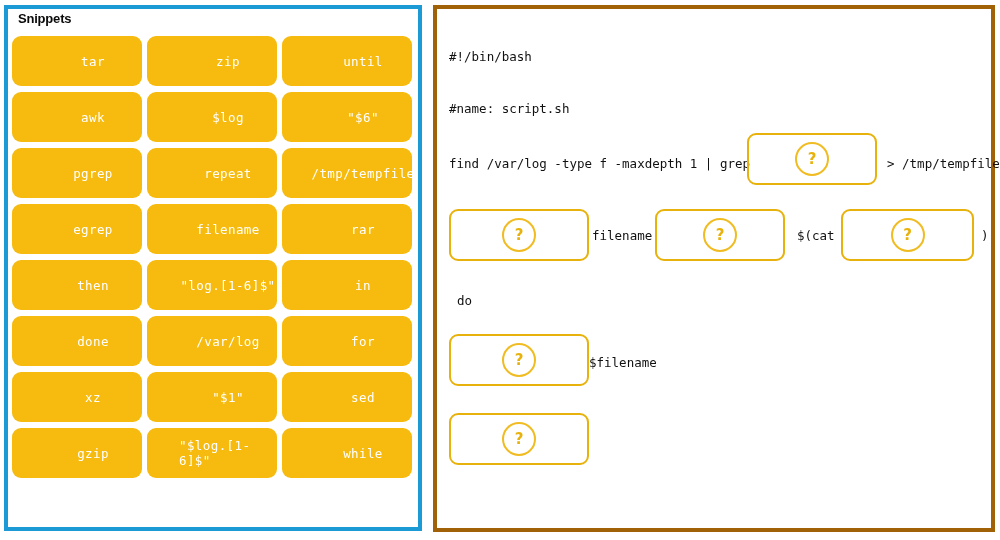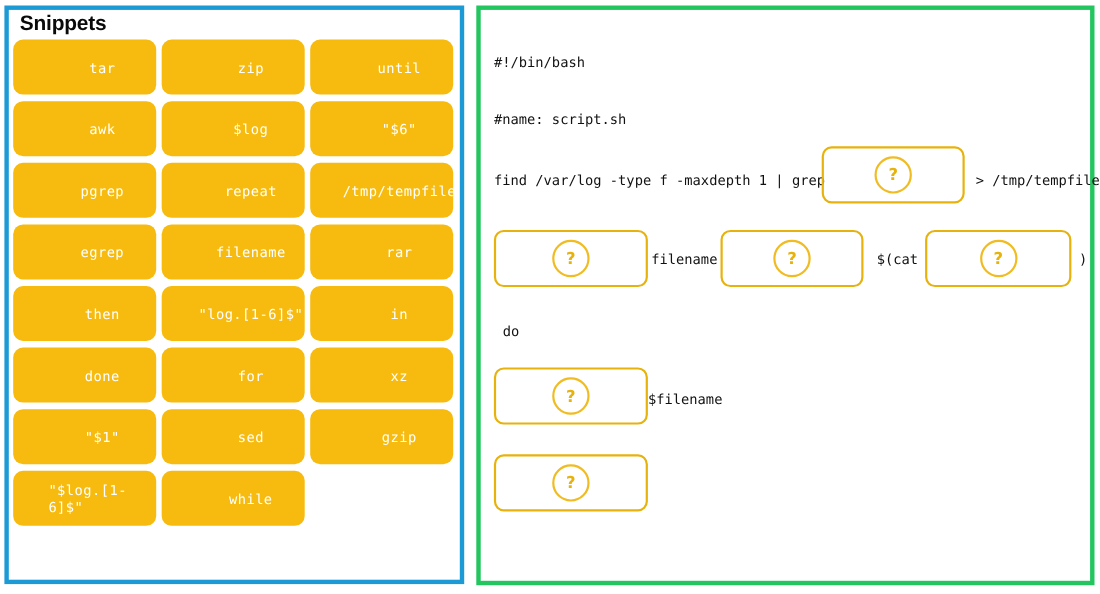"Snippets" #snippets-title { font-size: 19px -> 13px }
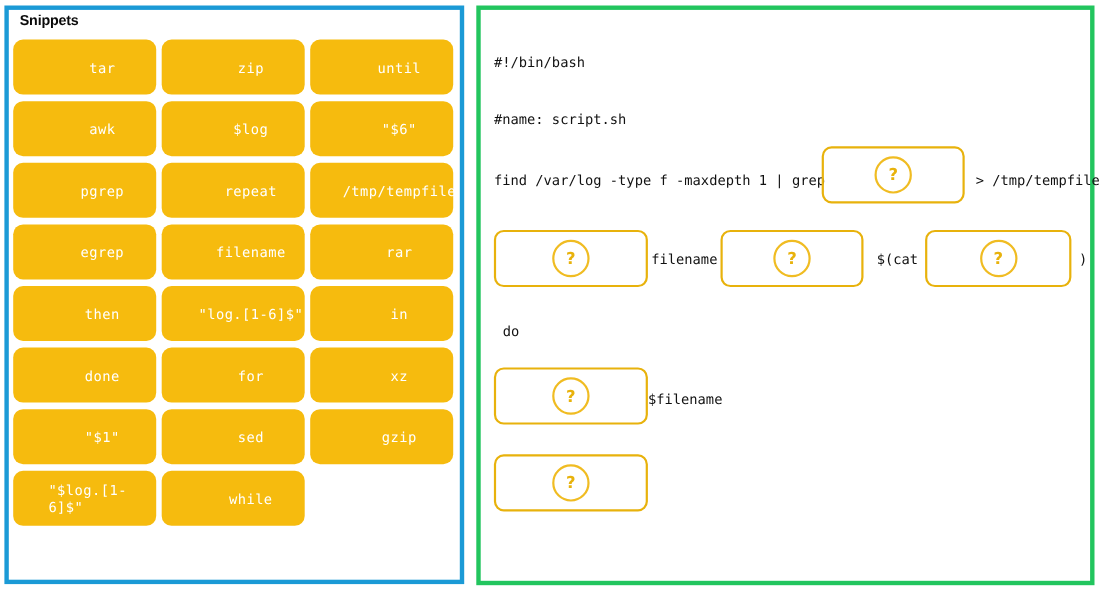"#!/bin/bash" #script-panel { border: 4px solid #22c55e -> 4px solid #a16207 }
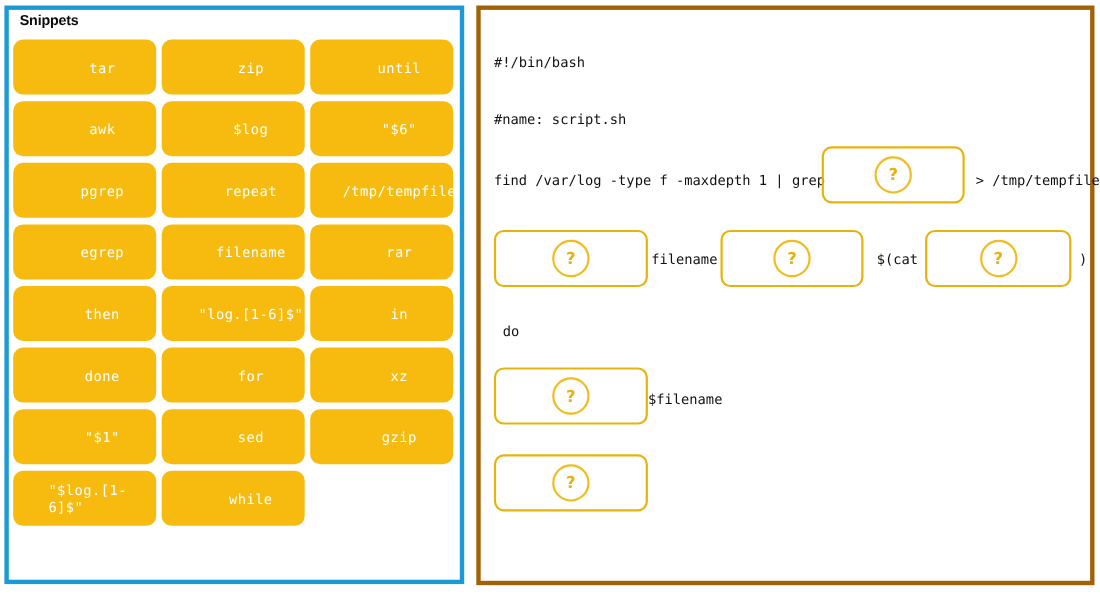"/var/log" div.snippet-tile { html: none -> <div>/var/log</div> }
